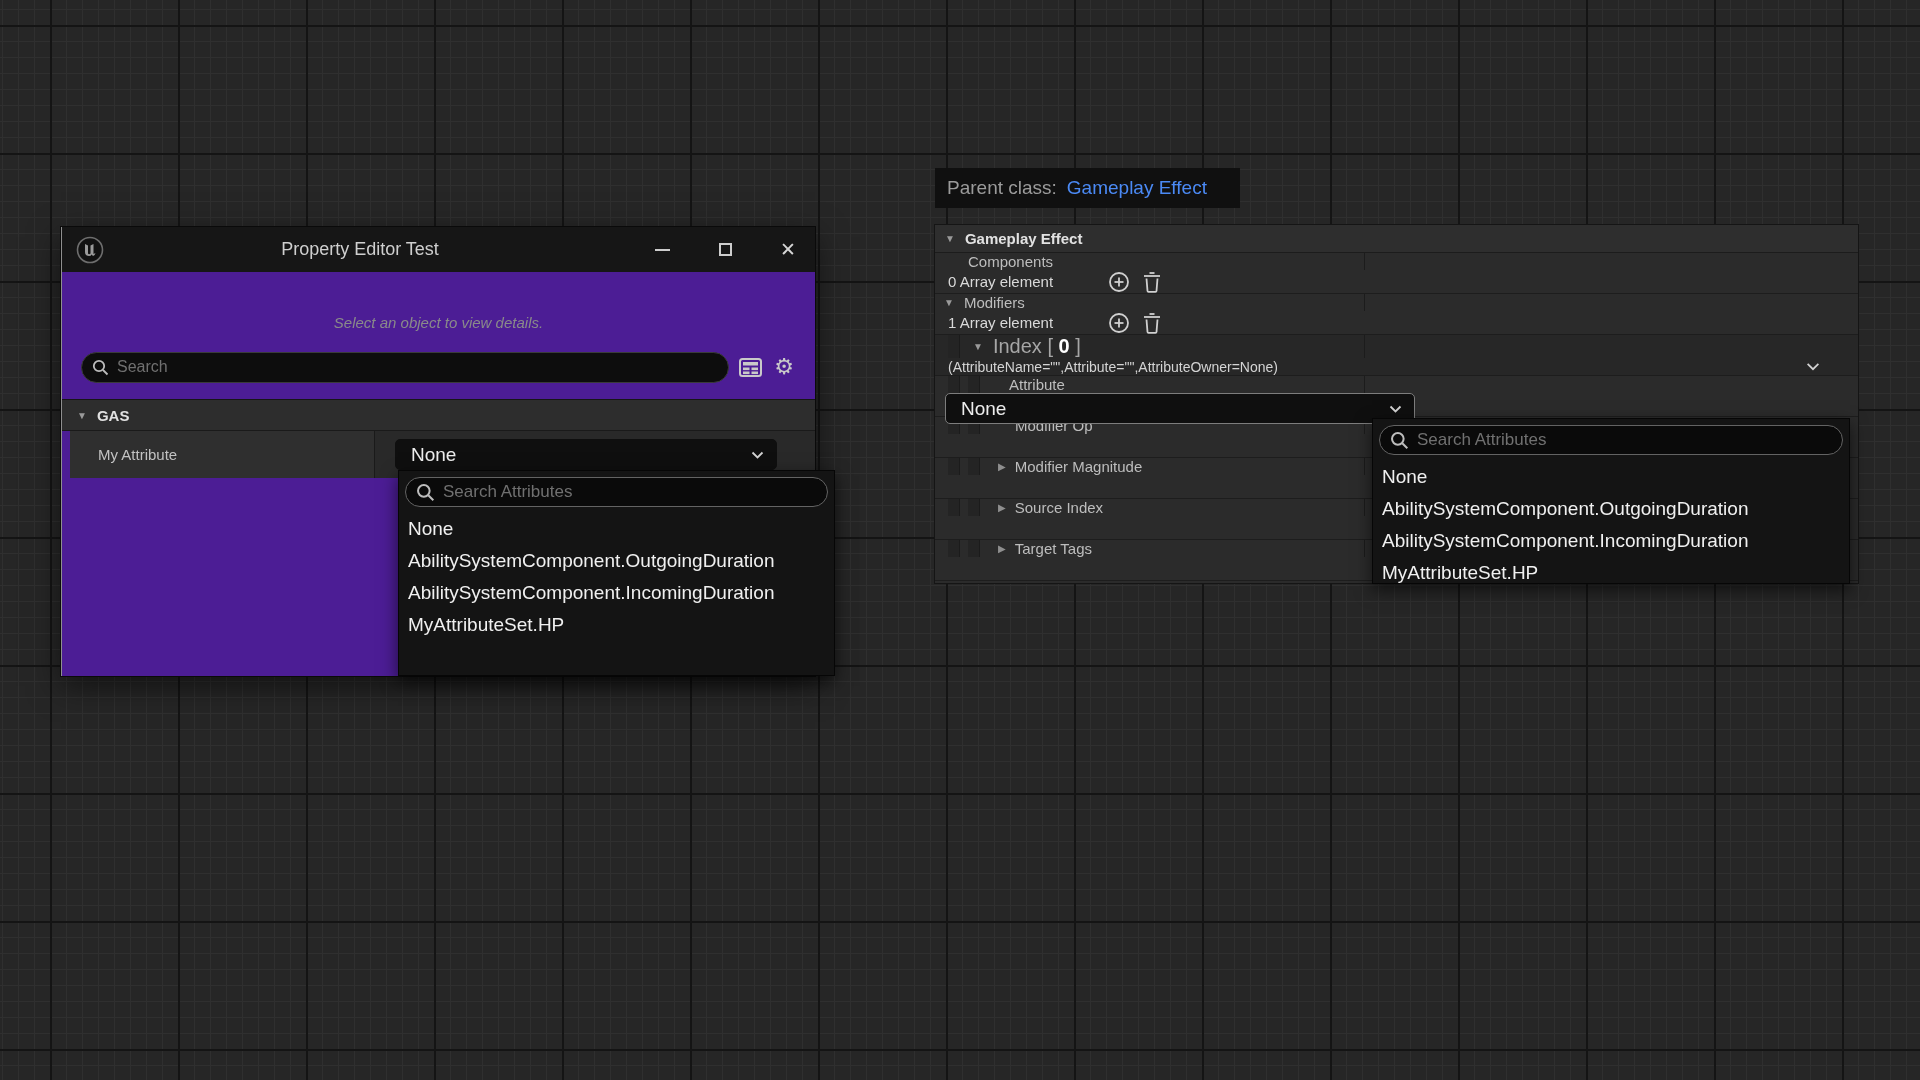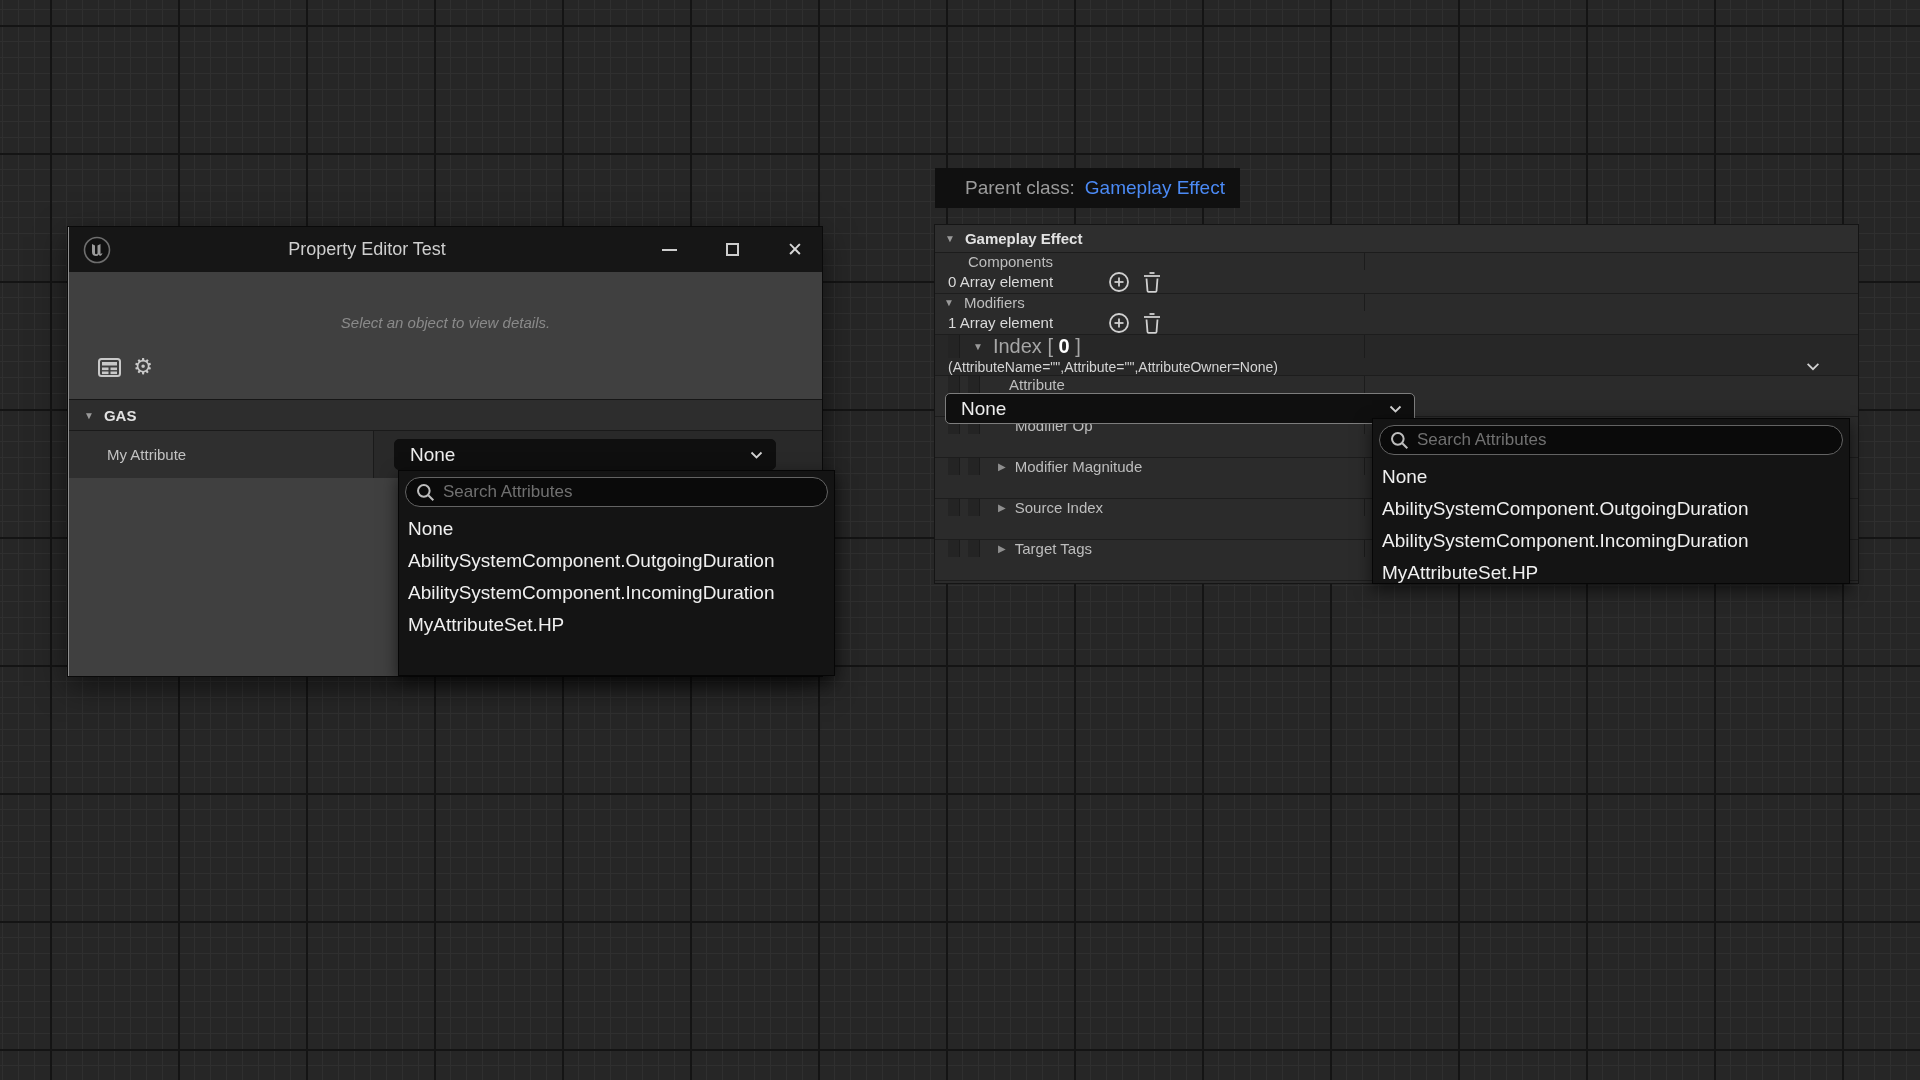"Parent class:" .parent-box { padding-left: 30px -> 12px }
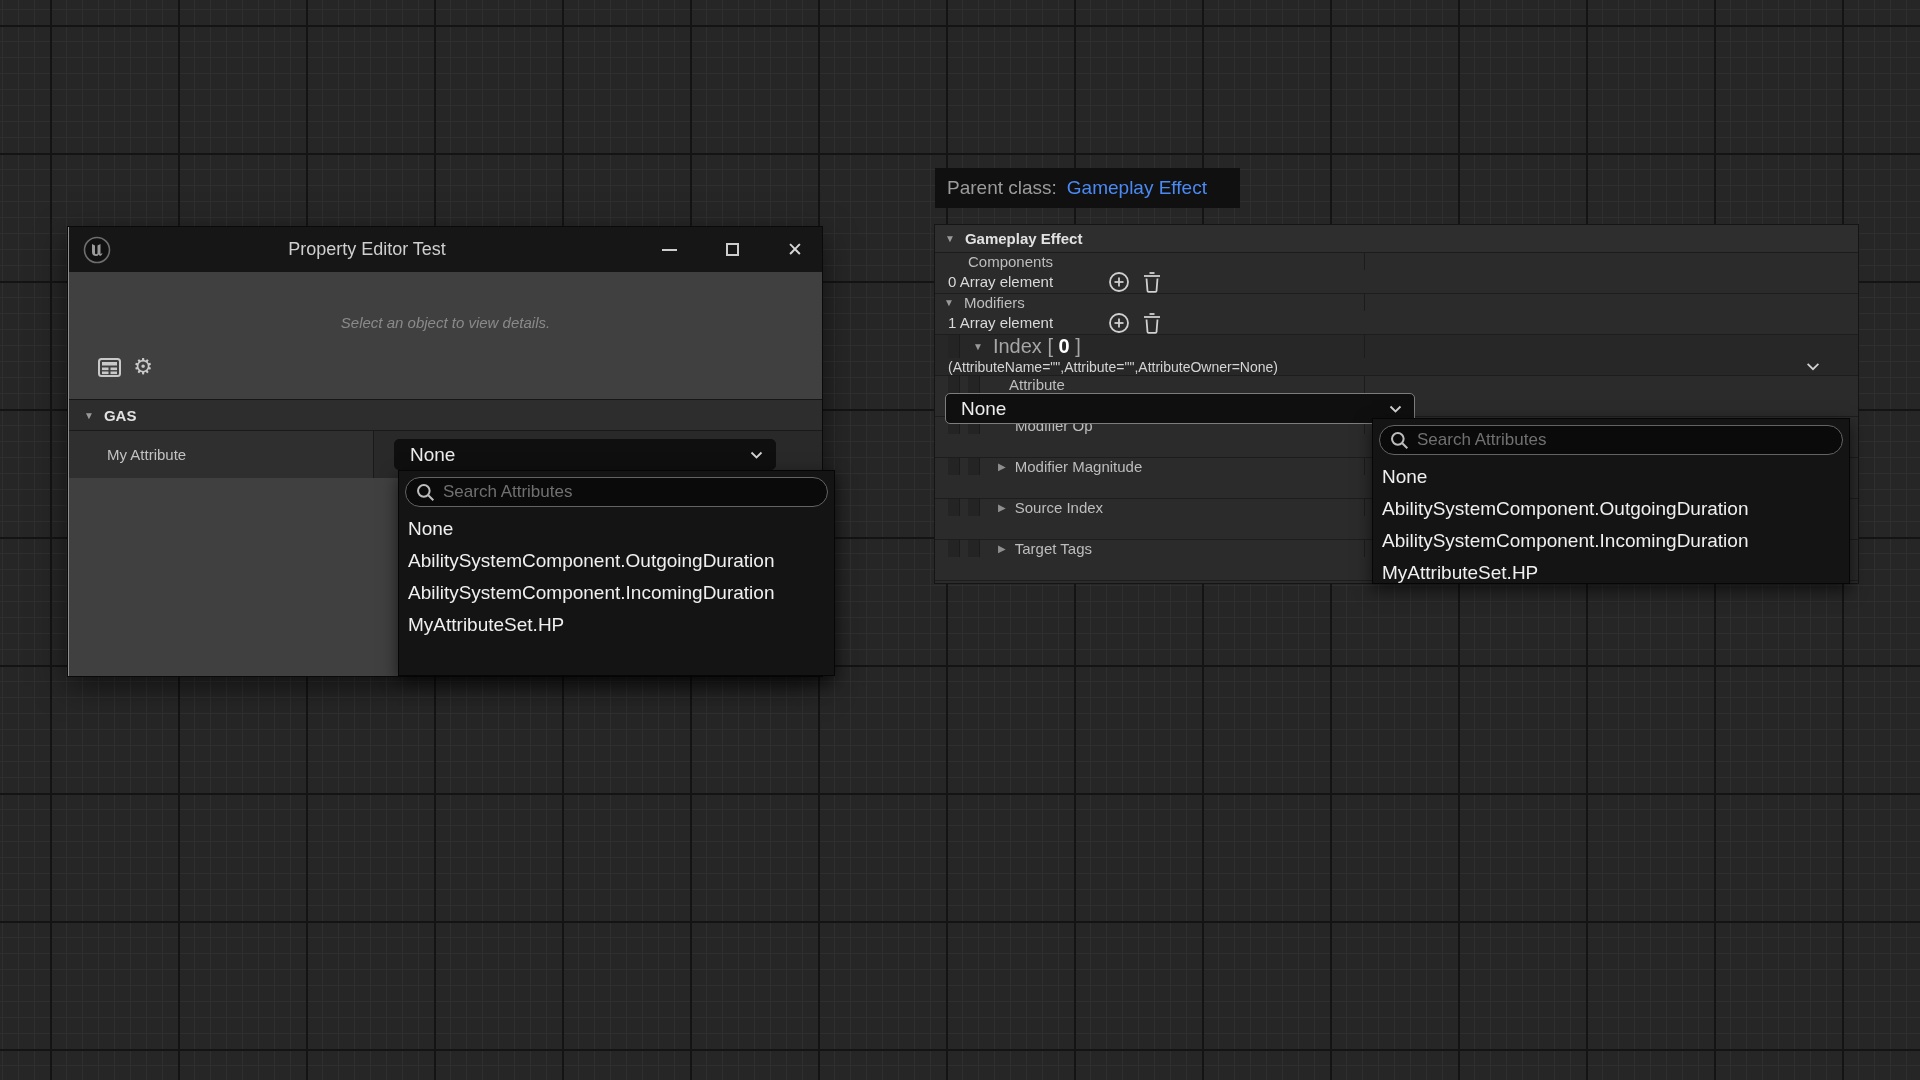"Property Editor Test" .pe-window { background: #404040 -> #4c1d95; left: 68px -> 61px }
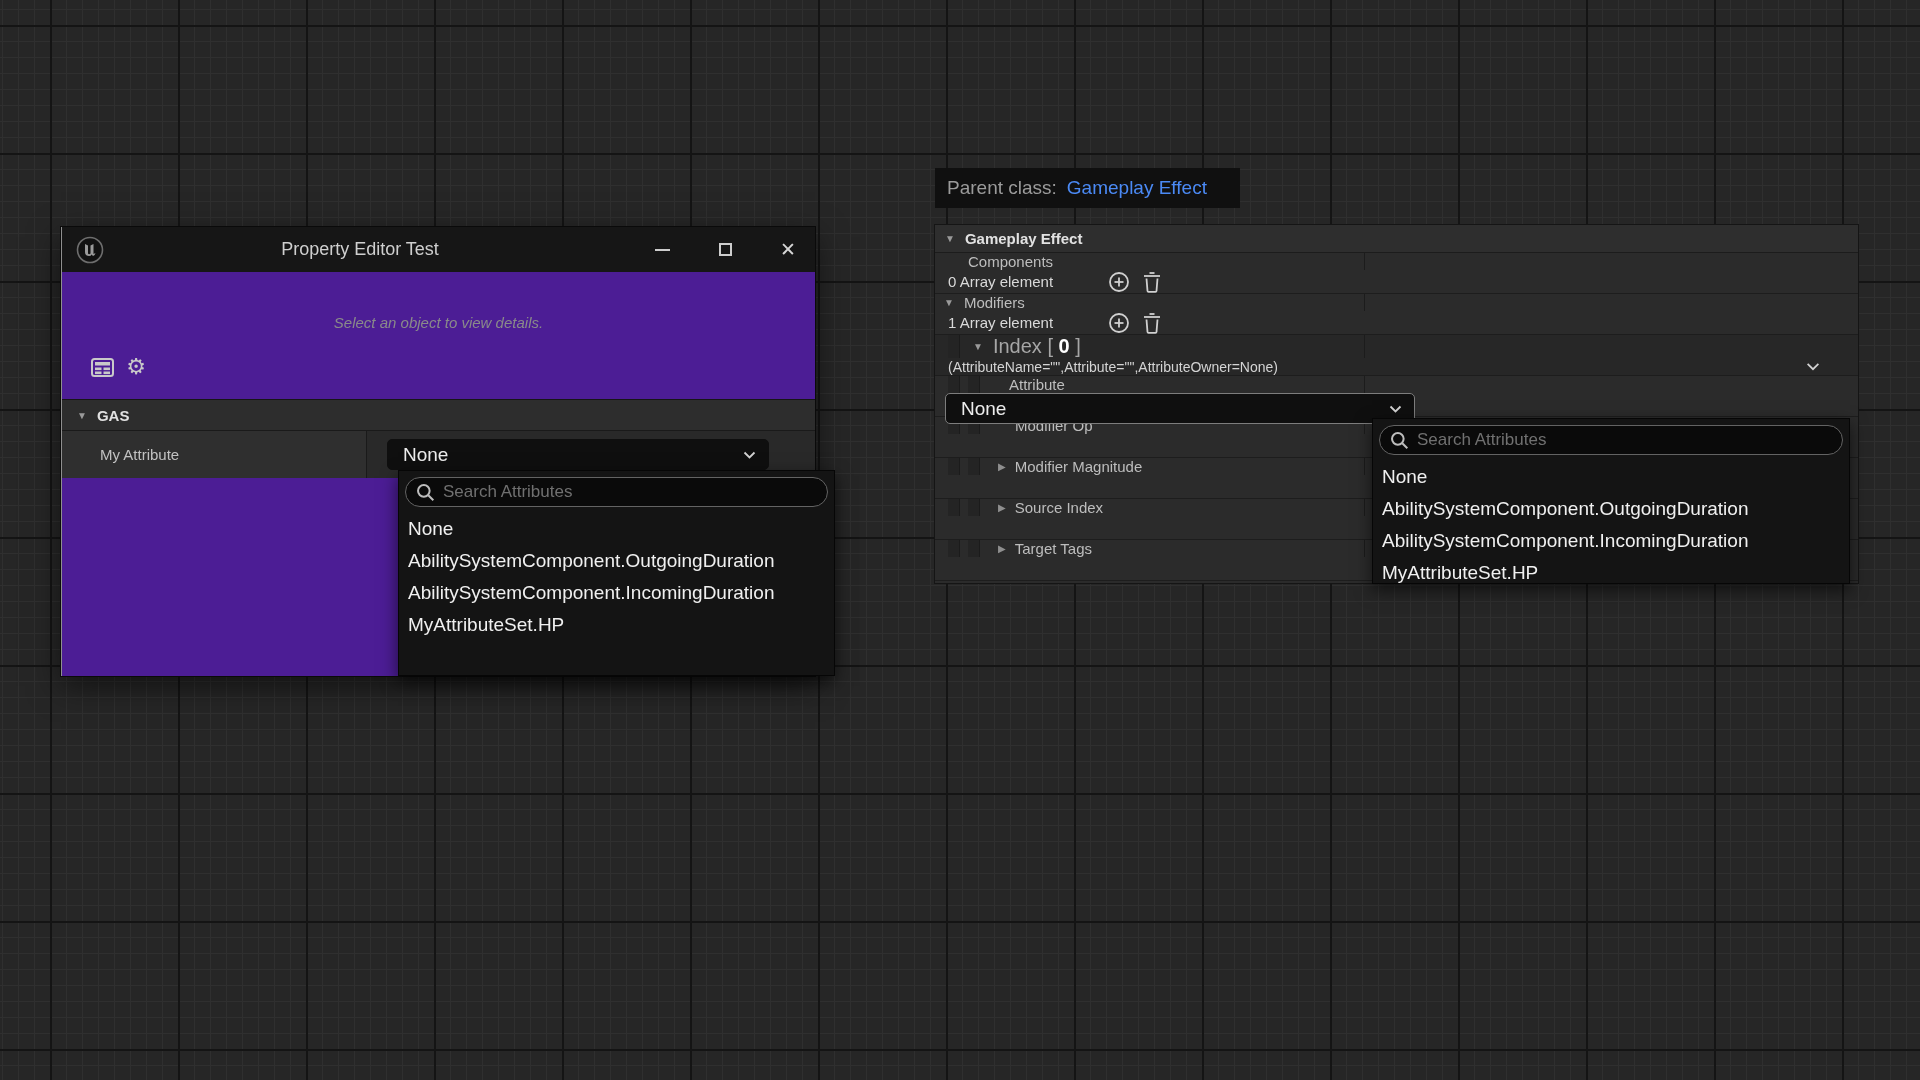"Search" div.searchpill { html: none -> <div> <svg> <circle></circle> <line></line> </svg> <input> </div> }
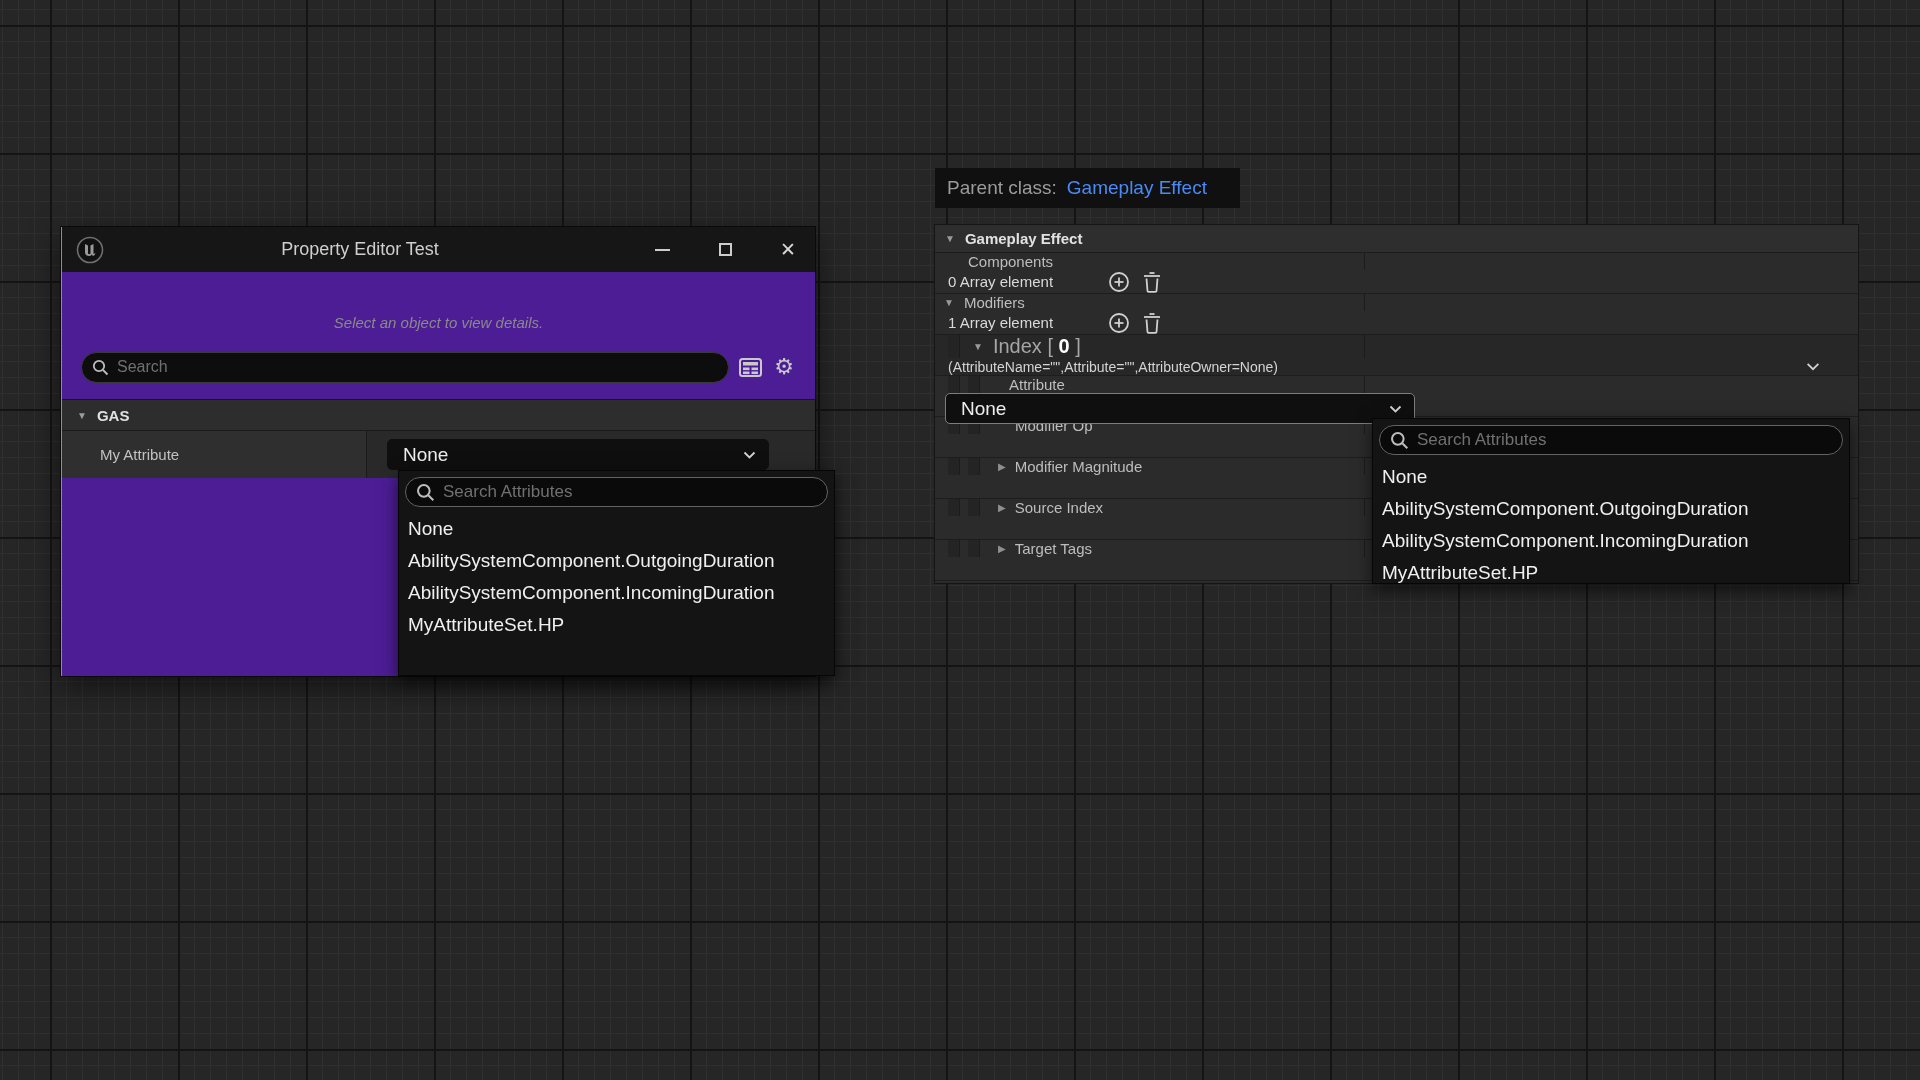"My Attribute" .pe-row .name-cell { margin-left: none -> 8px; padding-left: 38px -> 28px }
